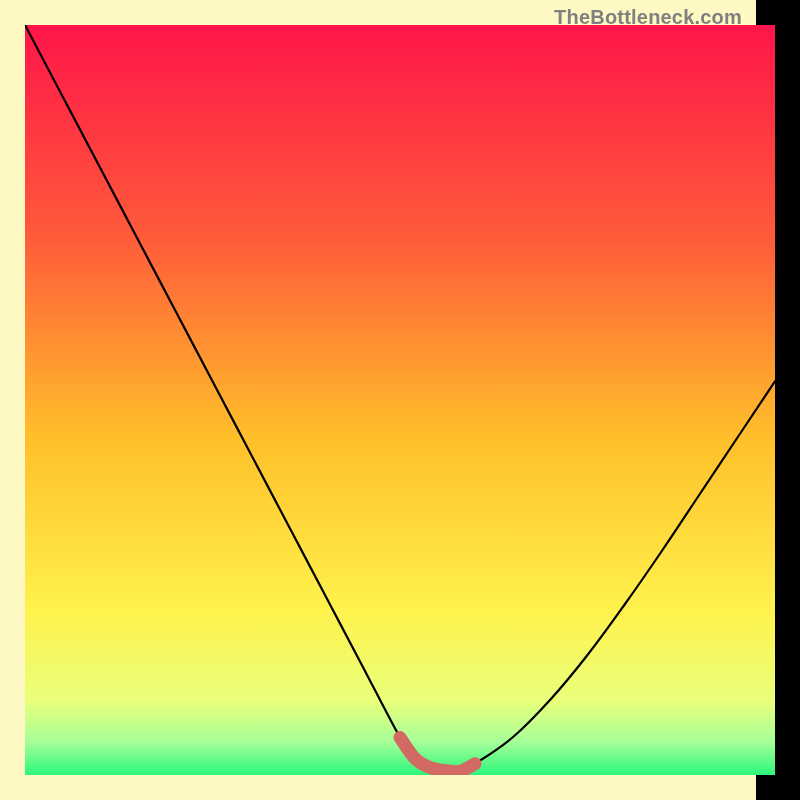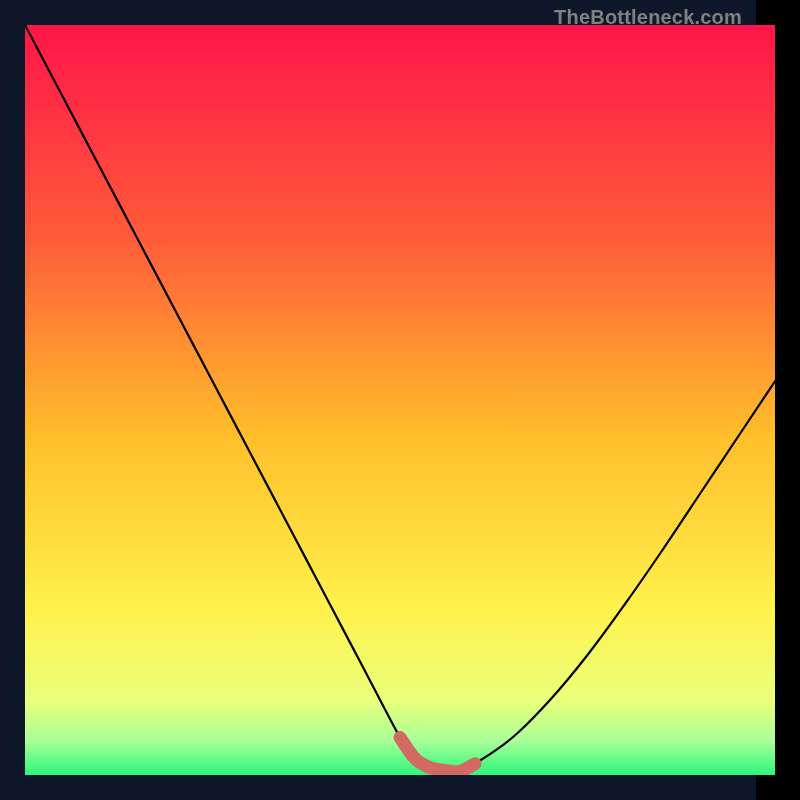"TheBottleneck.com" .stage { background: #0f172a -> #fef9c3 }
